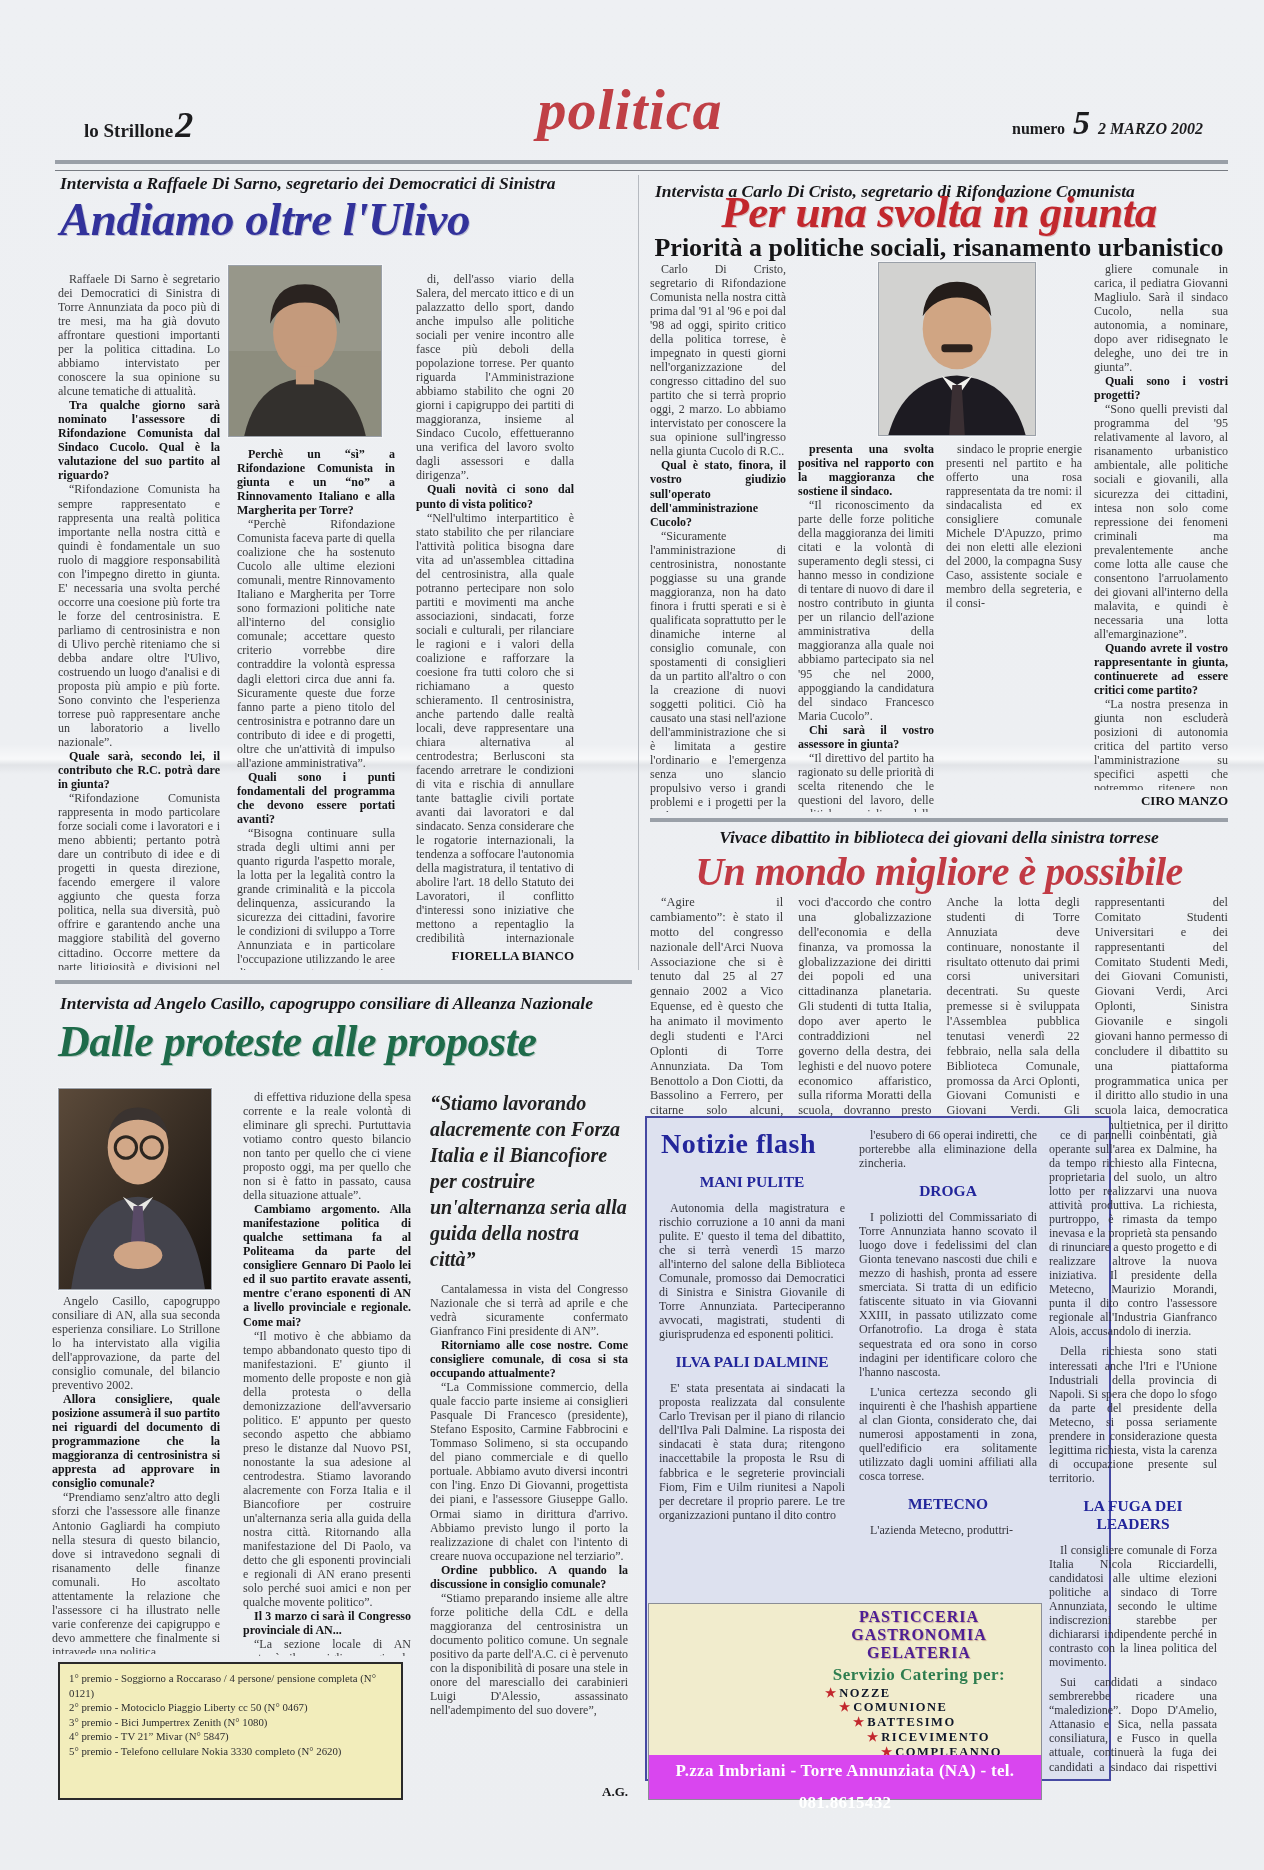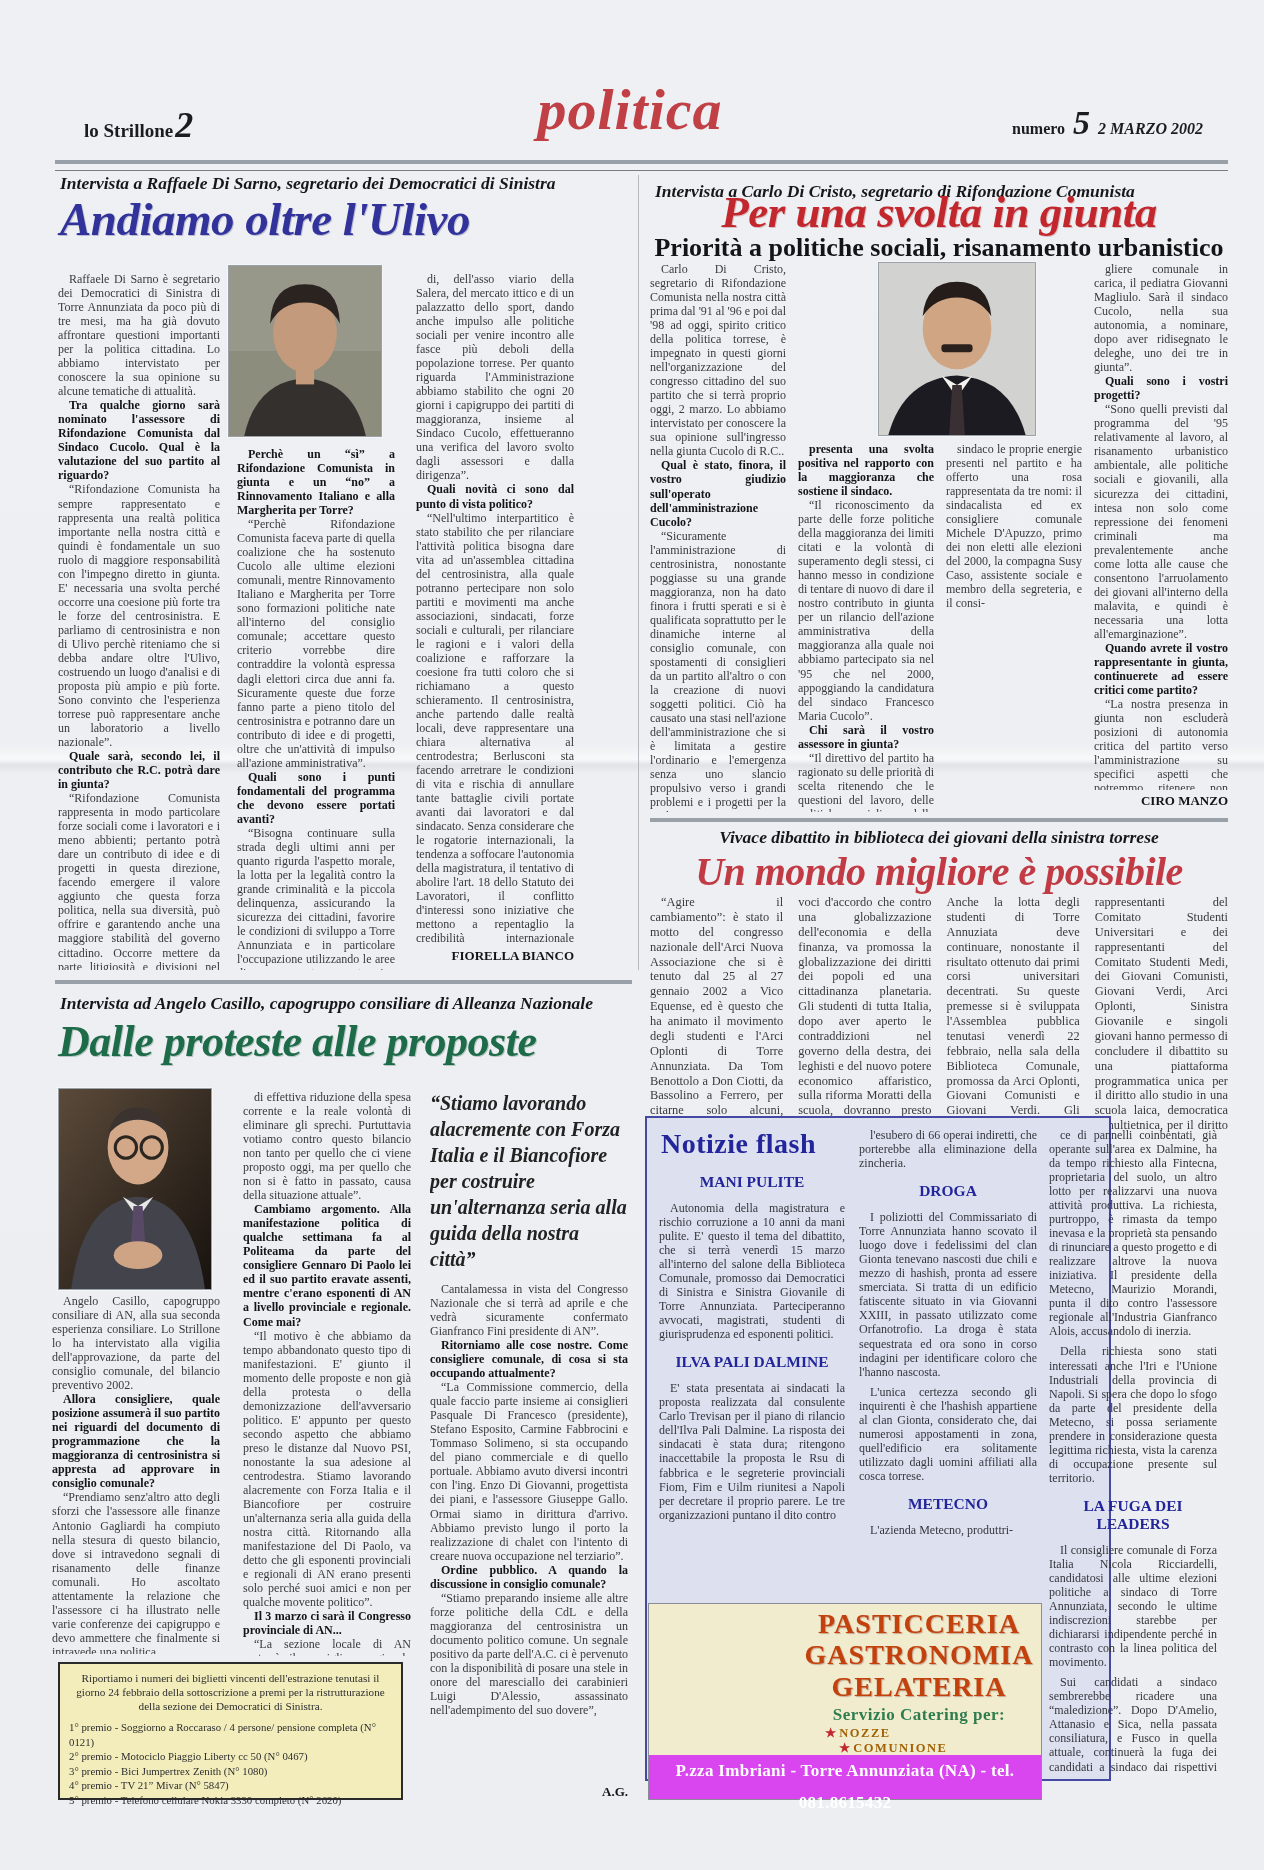"PASTICCERIA" .ad-title { color: #c2410c -> #4c1d95; font-size: 28px -> 16px }
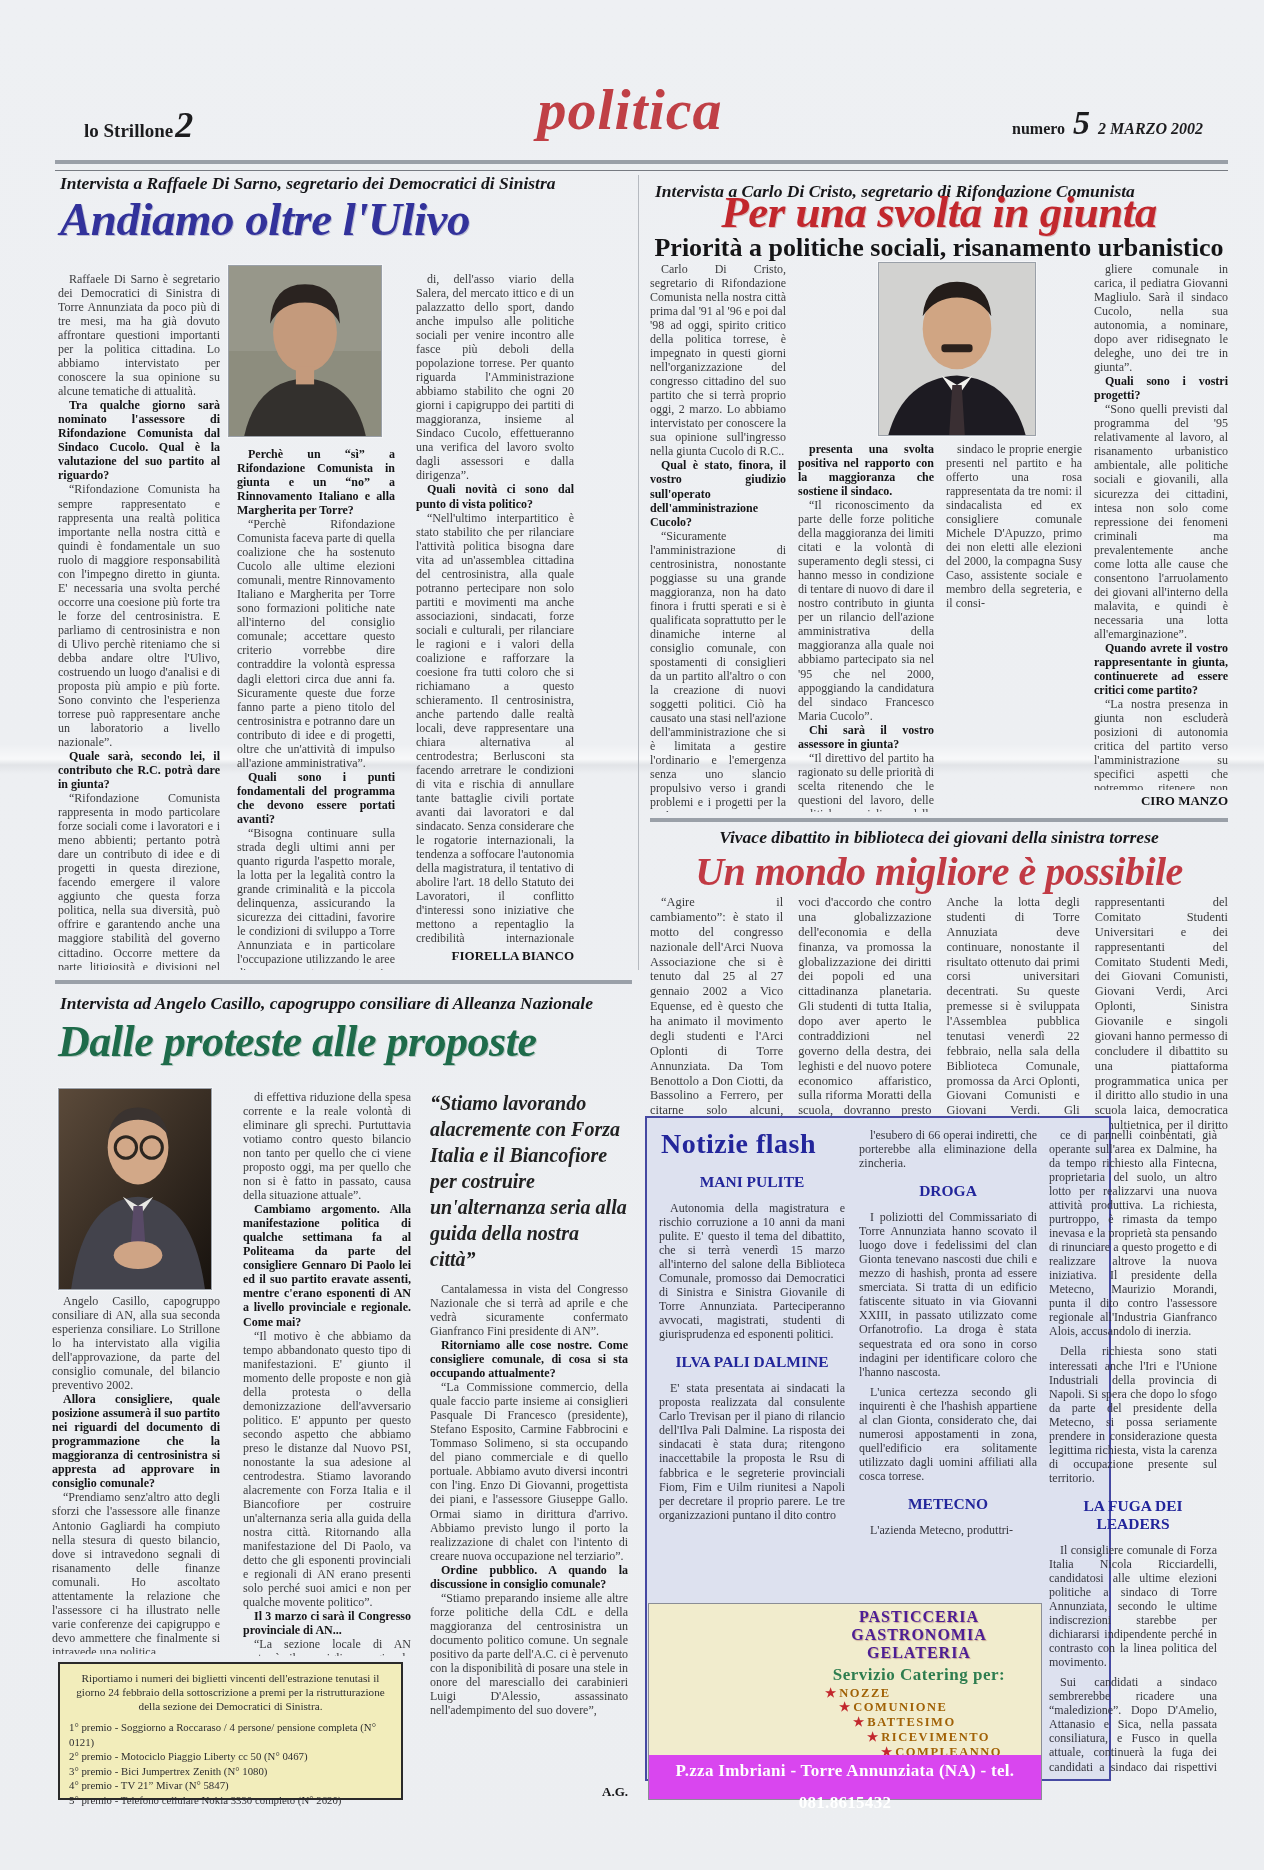"Riportiamo i numeri dei biglietti" p.intro { html: <p>Riportiamo i numeri dei biglietti vincenti dell'estrazione tenutasi il giorno 24 febbraio della sottoscrizione a premi per la ristrutturazione della sezione dei Democratici di Sinistra.</p> -> none }
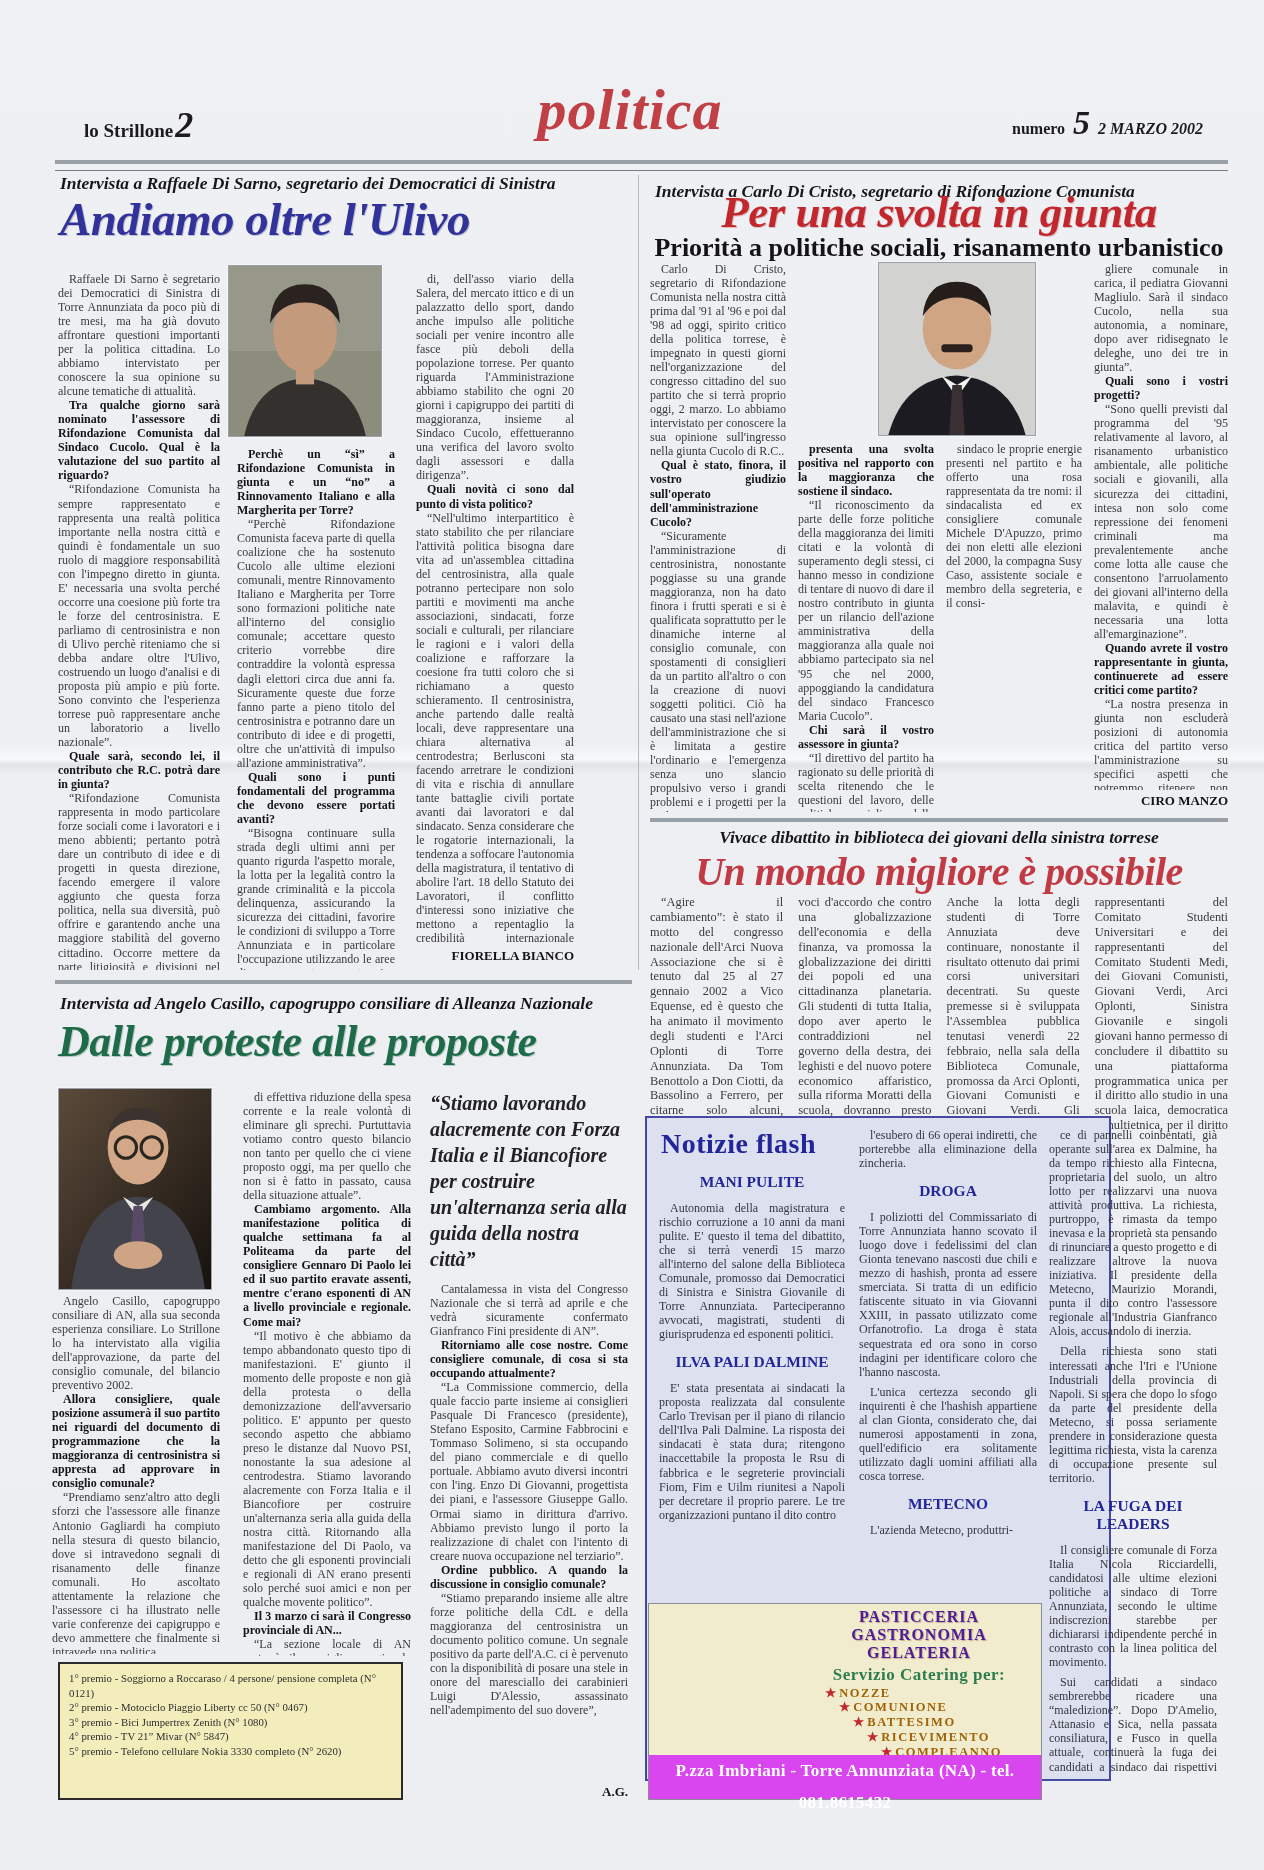"NOZZE" .ad-items p { color: #a16207 -> #0f172a }
